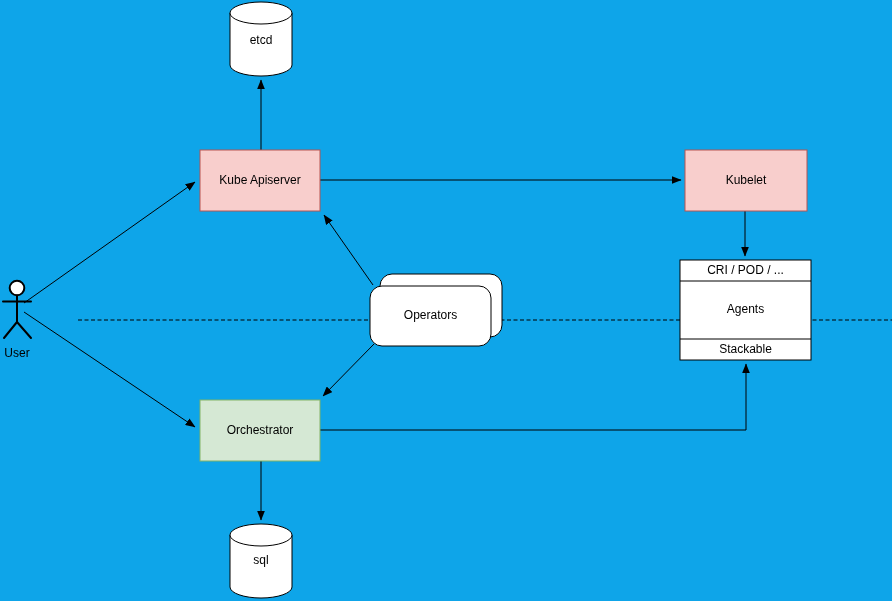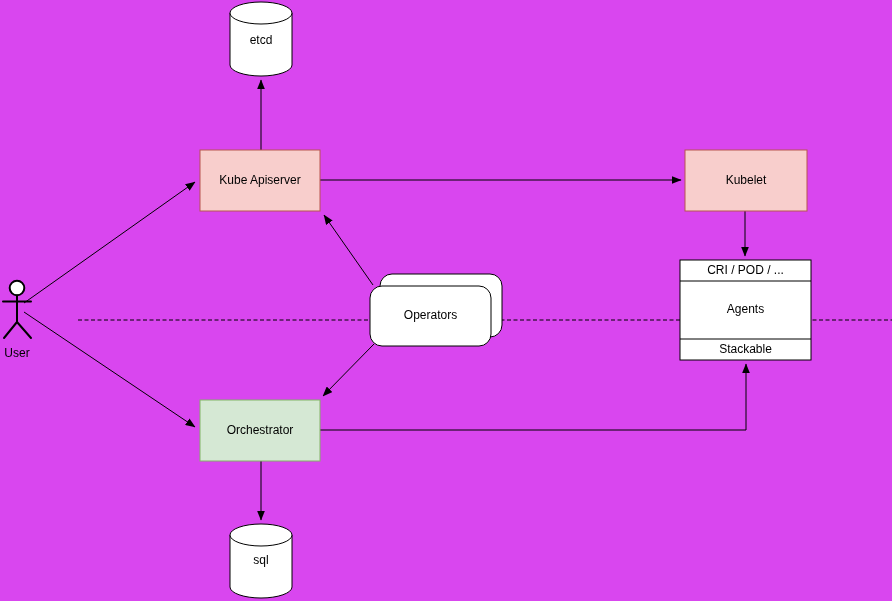"etcd" #canvas { background: #d946ef -> #0ea5e9 }
